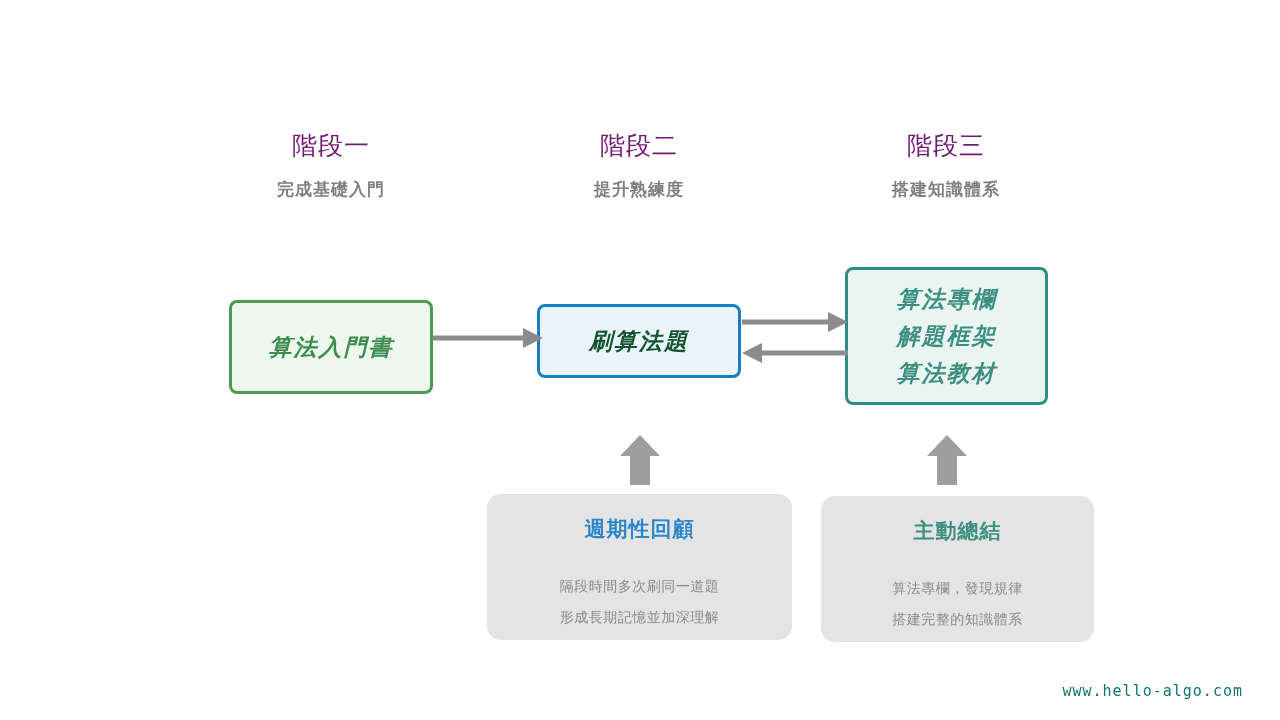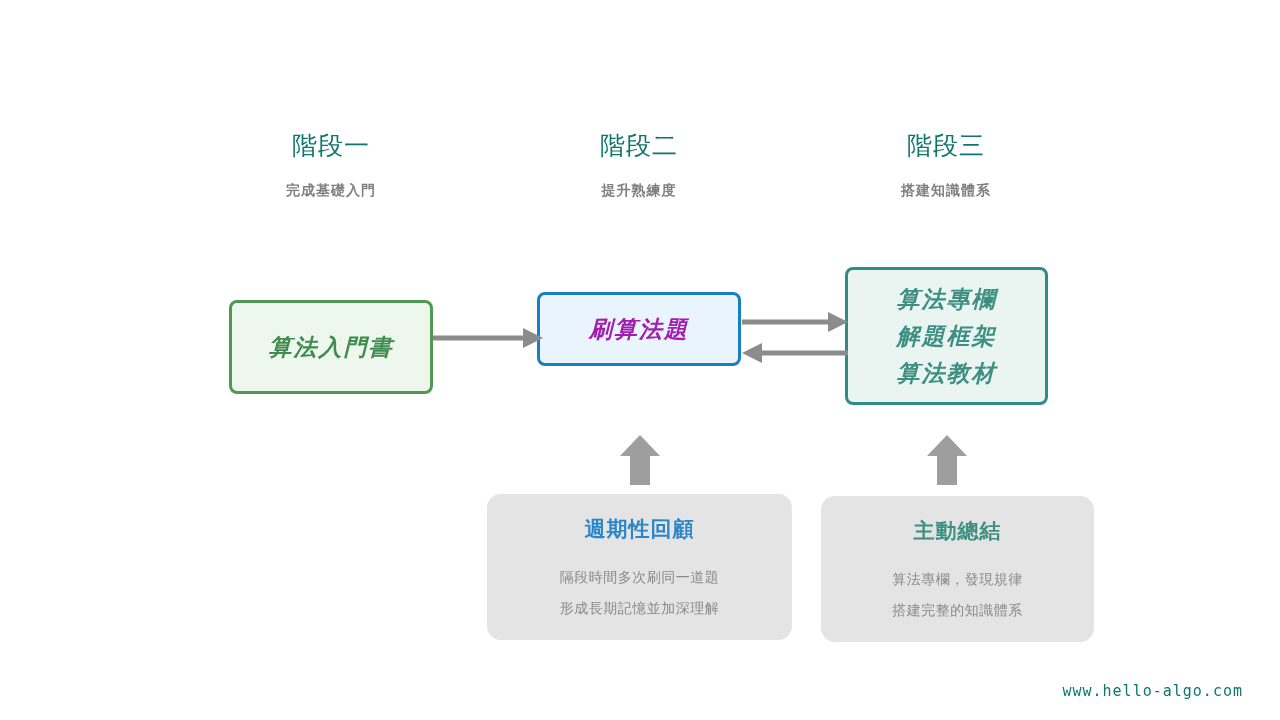"階段一" .stage-header .stage-phase { color: #0f766e -> #701a75 }
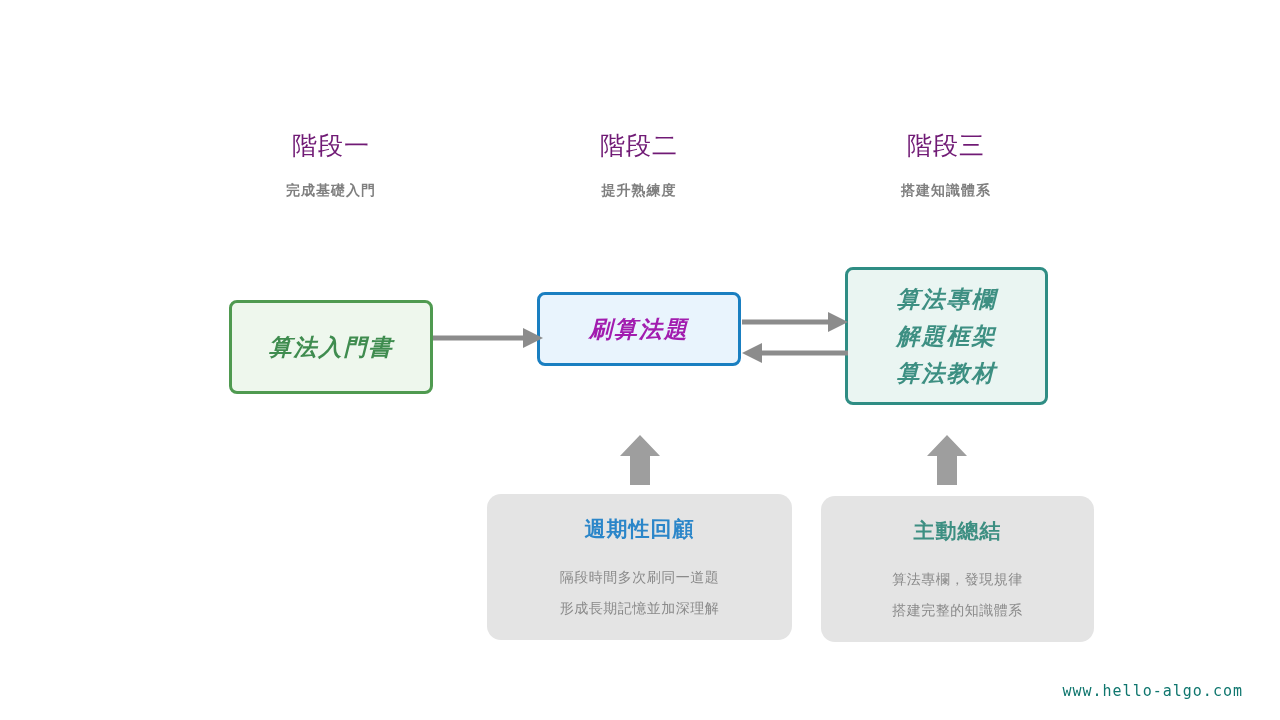"完成基礎入門" .stage-header .stage-goal { font-size: 14px -> 17px }
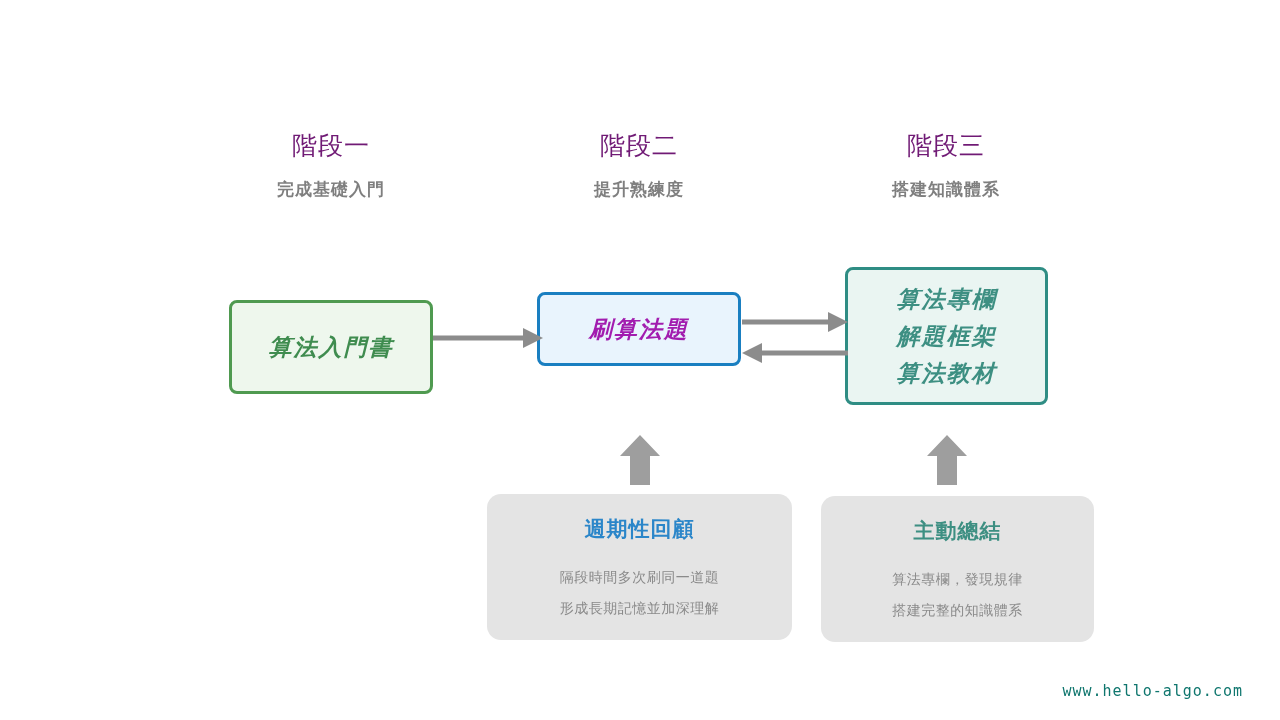"刷算法題" #node-practice { color: #a21caf -> #14532d; top: 292px -> 304px }
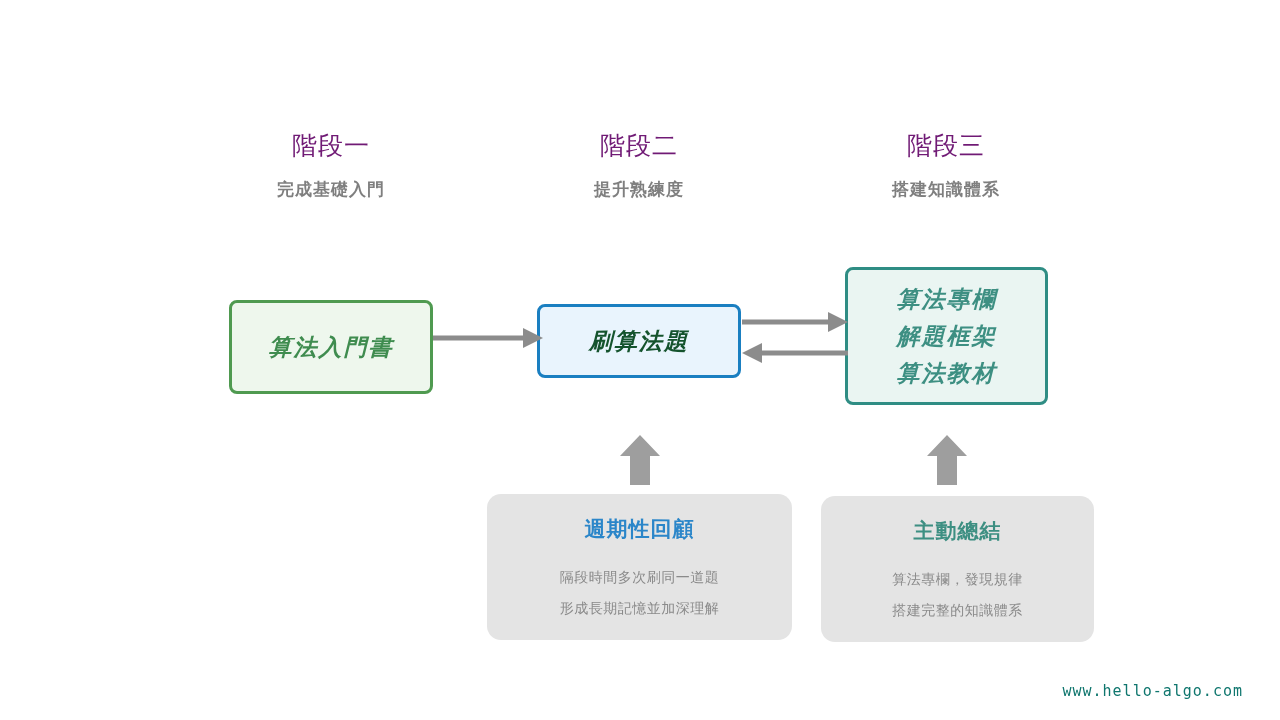"週期性回顧" .method-box { gap: none -> 9px }
